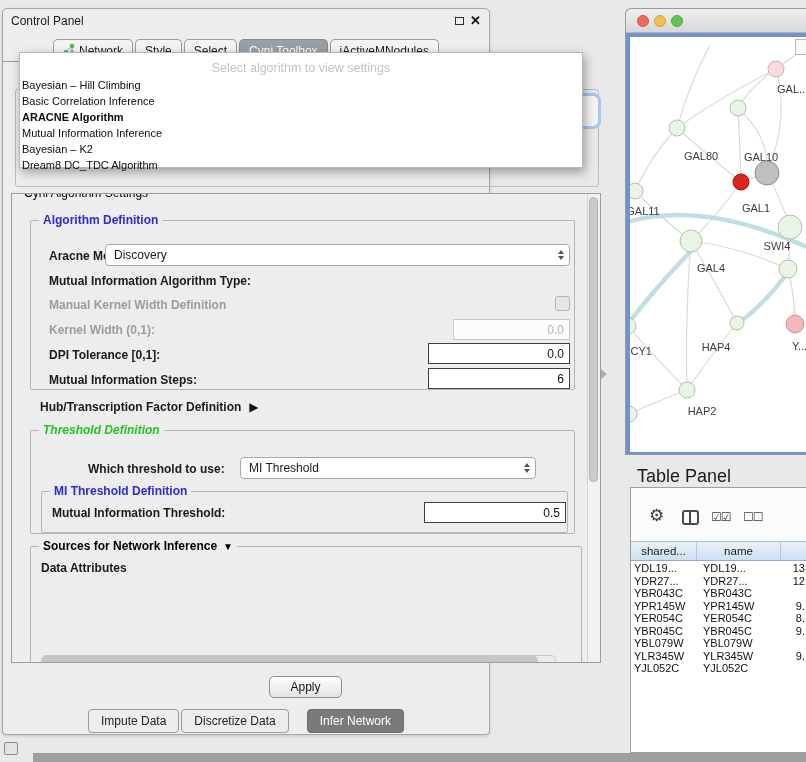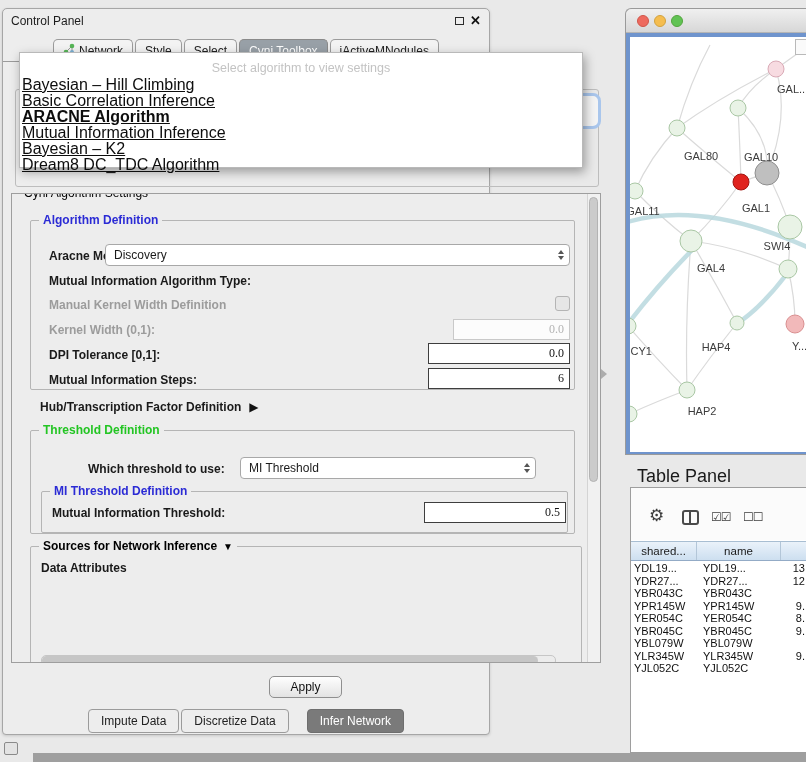"Bayesian – Hill Climbing" .popup-item { font-size: 16px -> 11px; text-decoration: underline -> none }
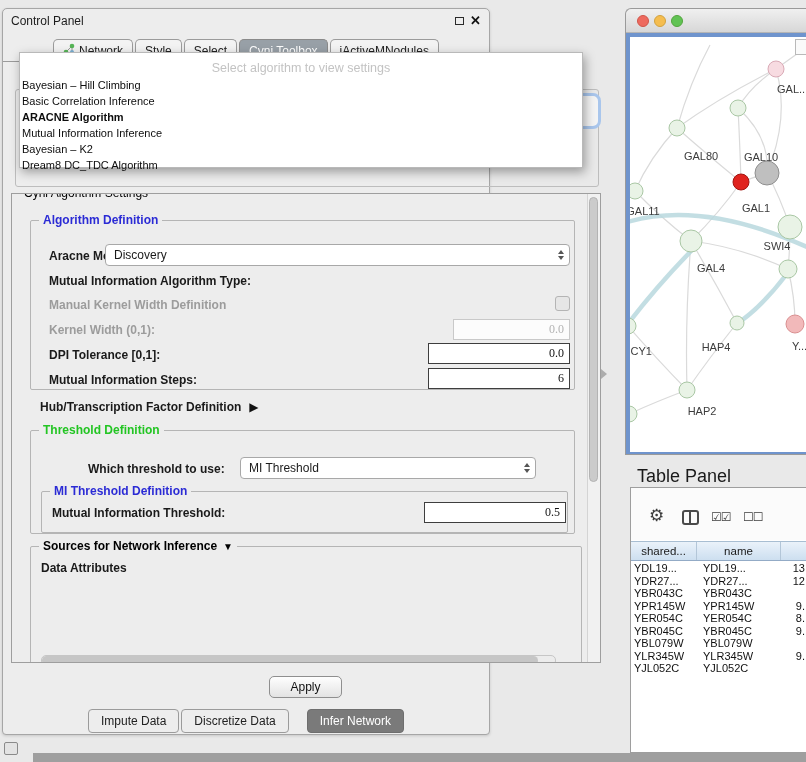"0.0" .tfield { font-family: Liberation Serif, serif -> Liberation Sans, sans-serif }
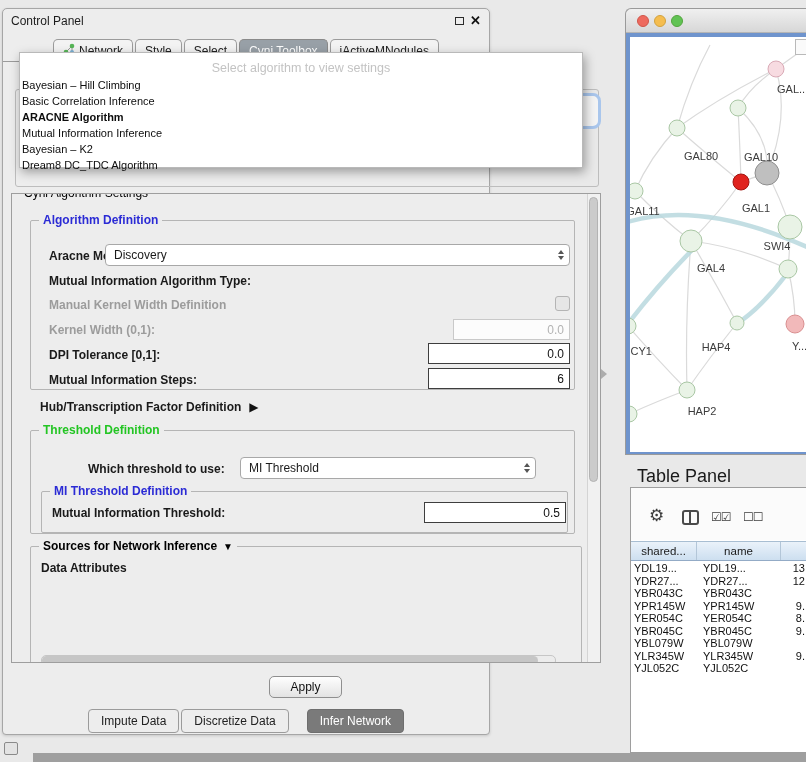"Threshold Definition" span.legend { font-style: none -> italic }
